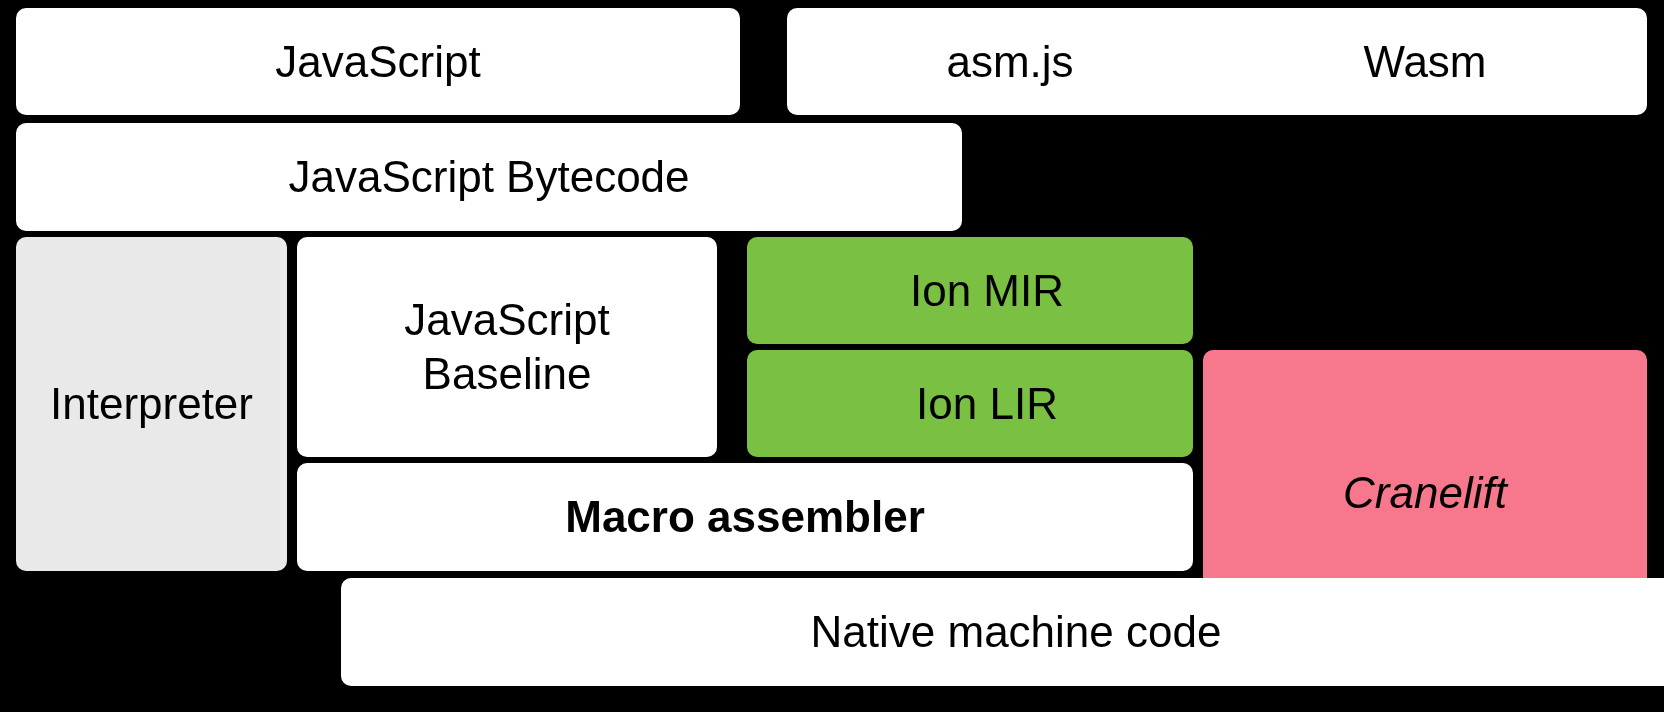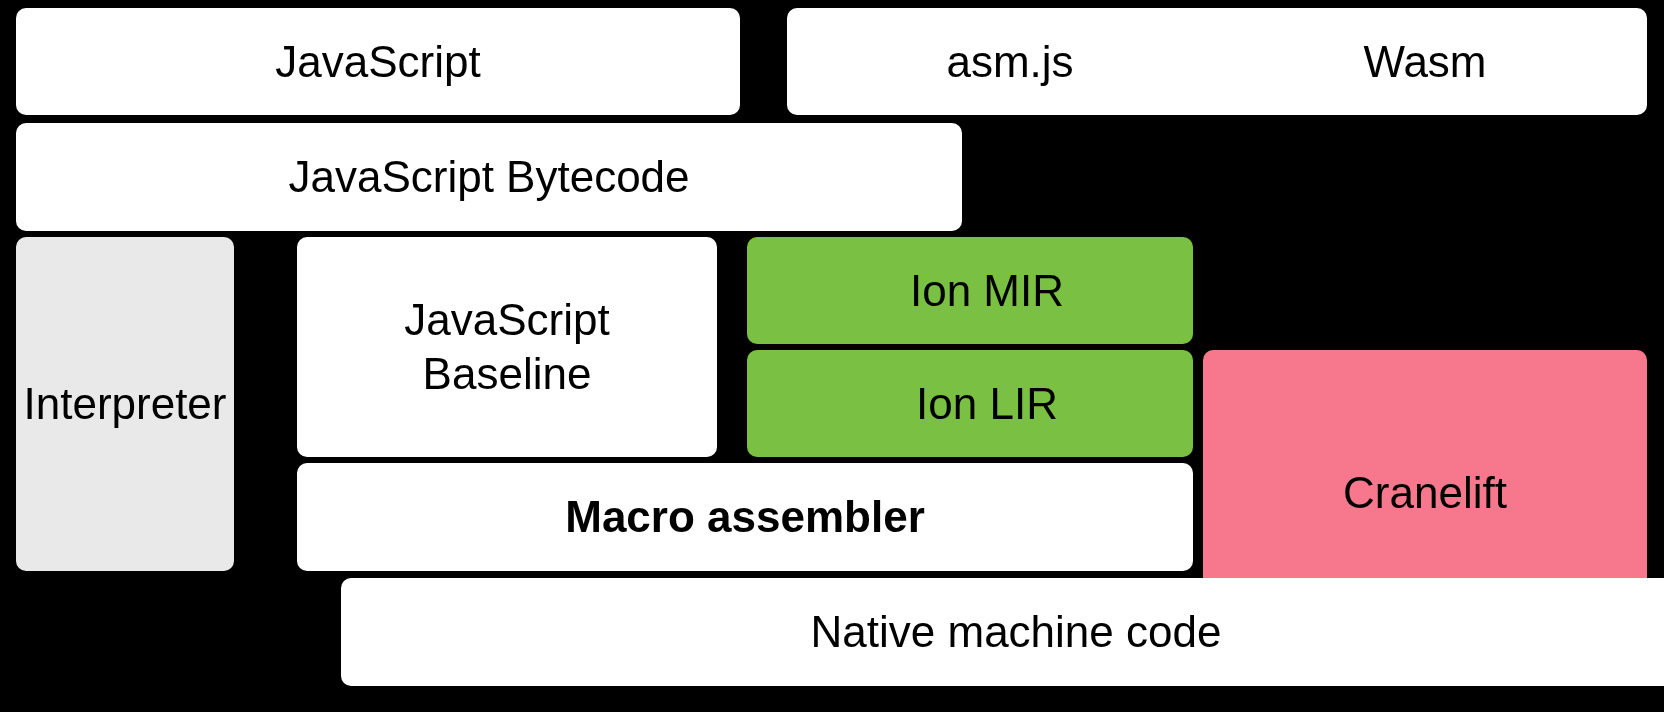"Interpreter" .b-interpreter { width: 218px -> 271px }
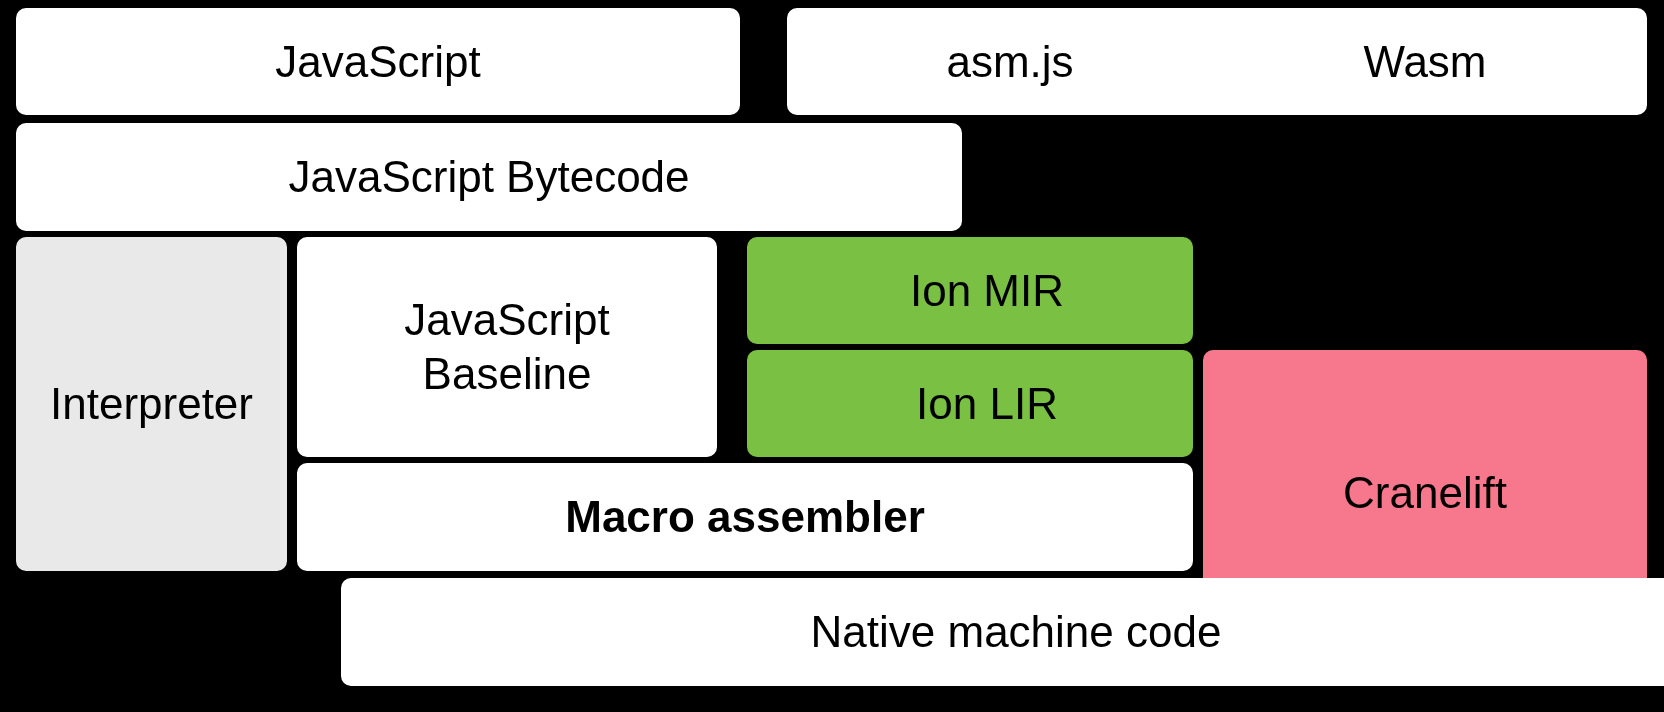"Cranelift" .b-cranelift { font-style: none -> italic }
